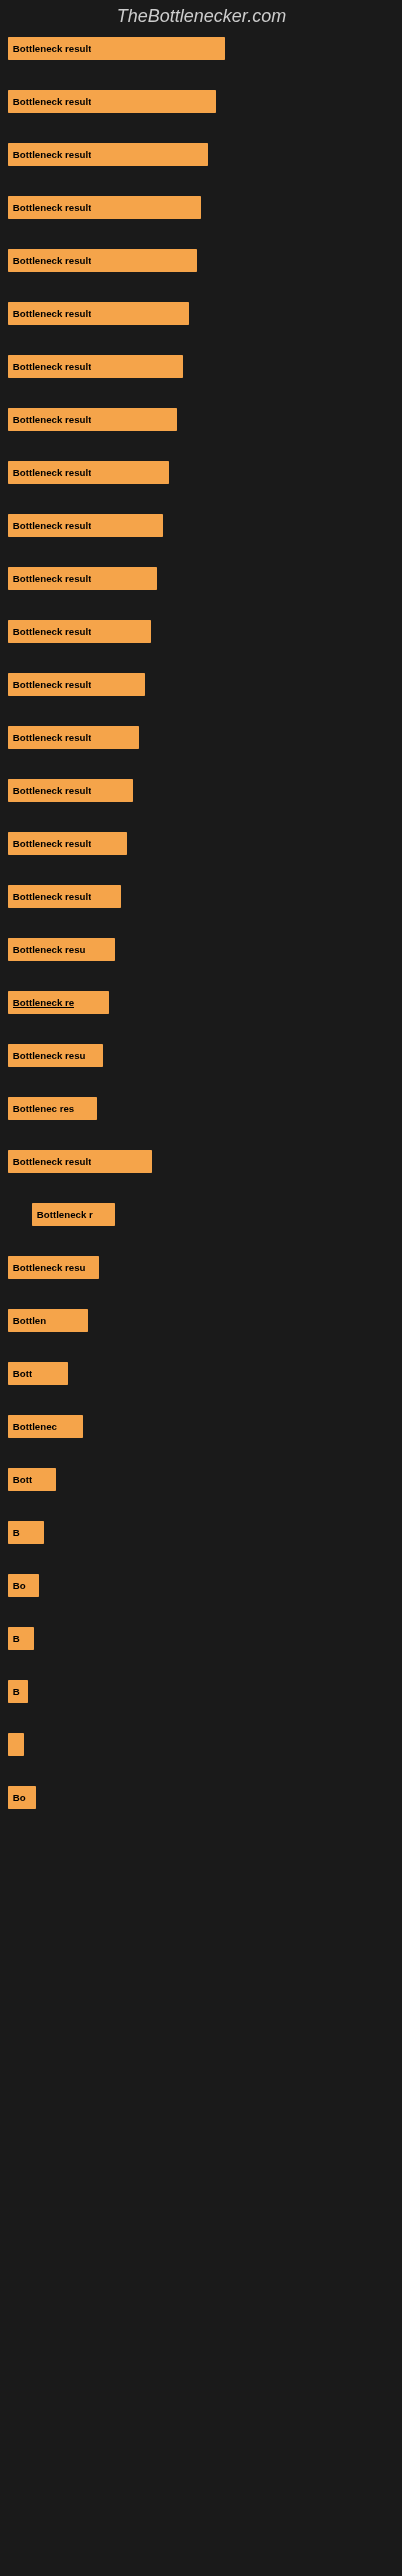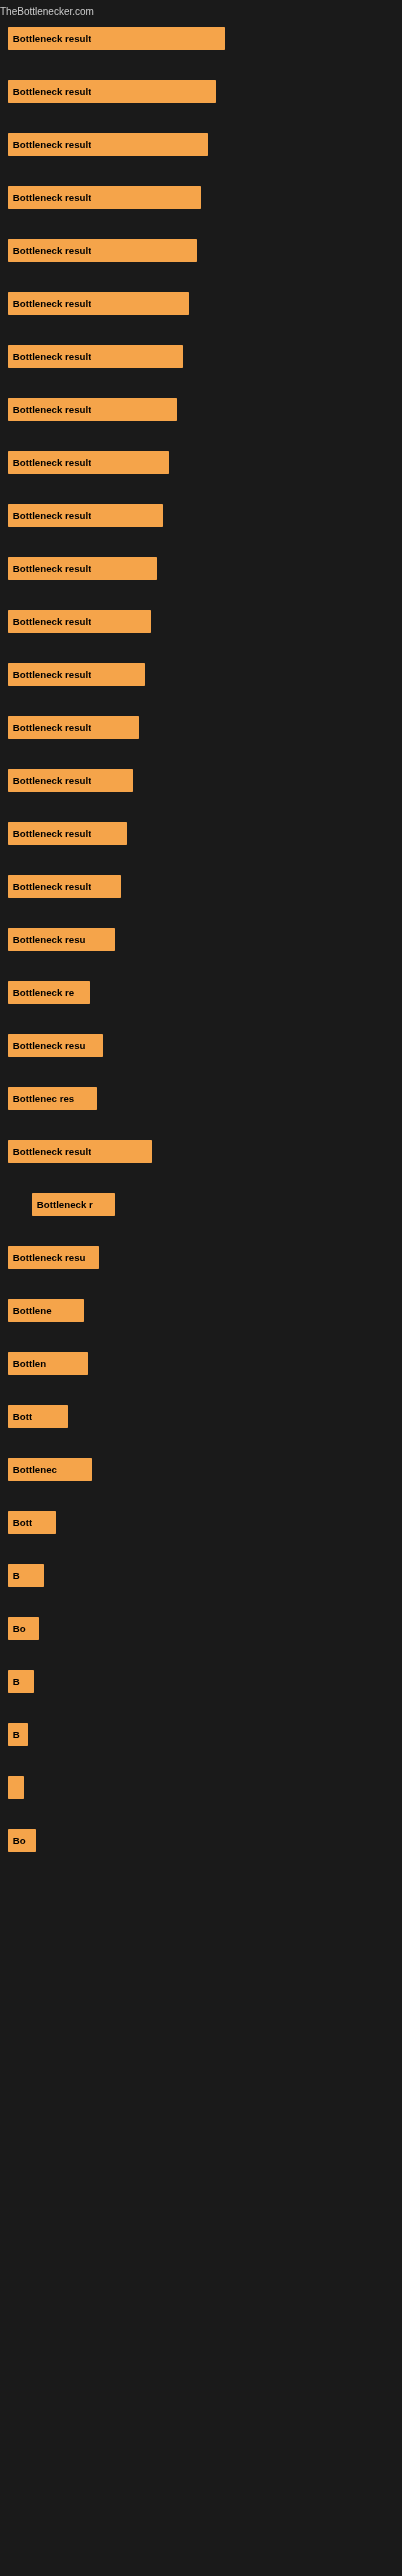"TheBottlenecker.com" .site-title { font-size: 10px -> 18px; font-style: none -> italic; text-align: left -> center }
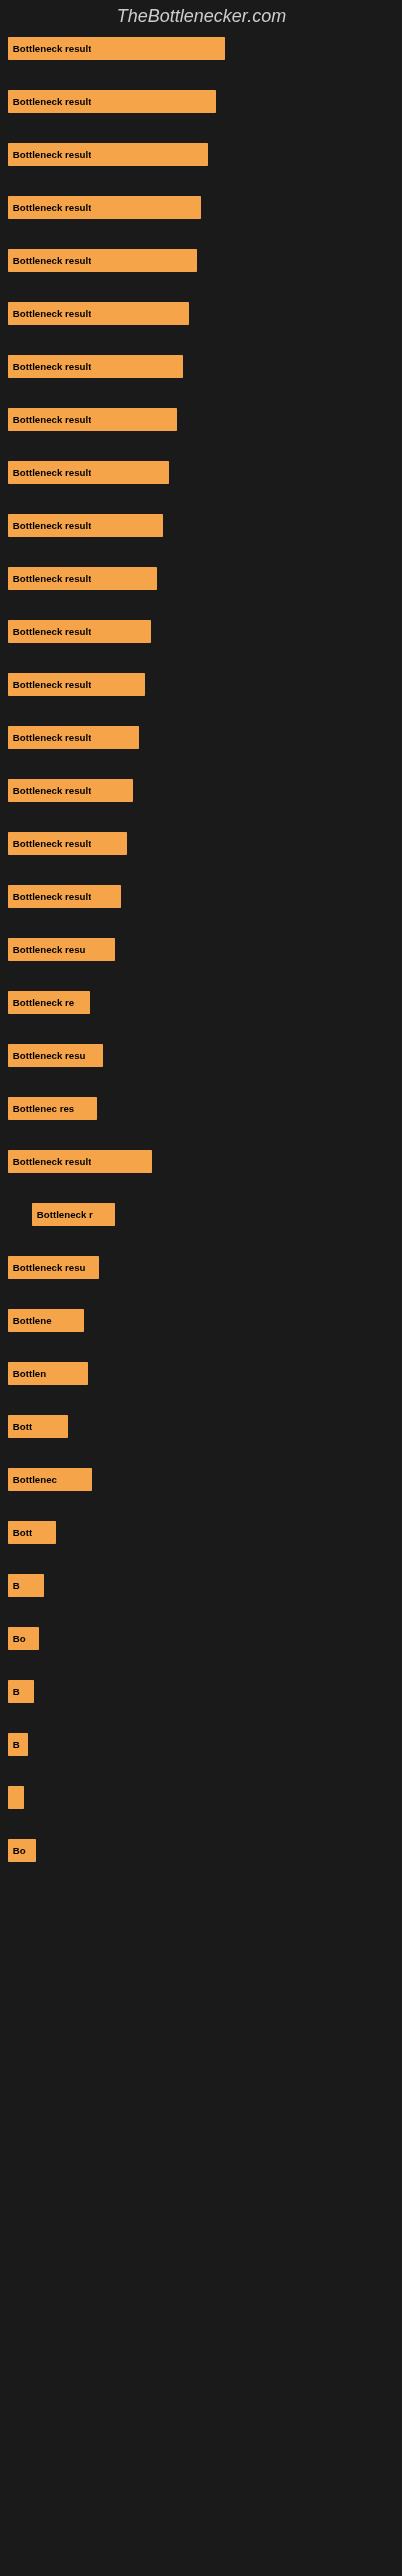"Bottleneck re" div.bar { text-decoration: none -> underline; width: 82px -> 101px }
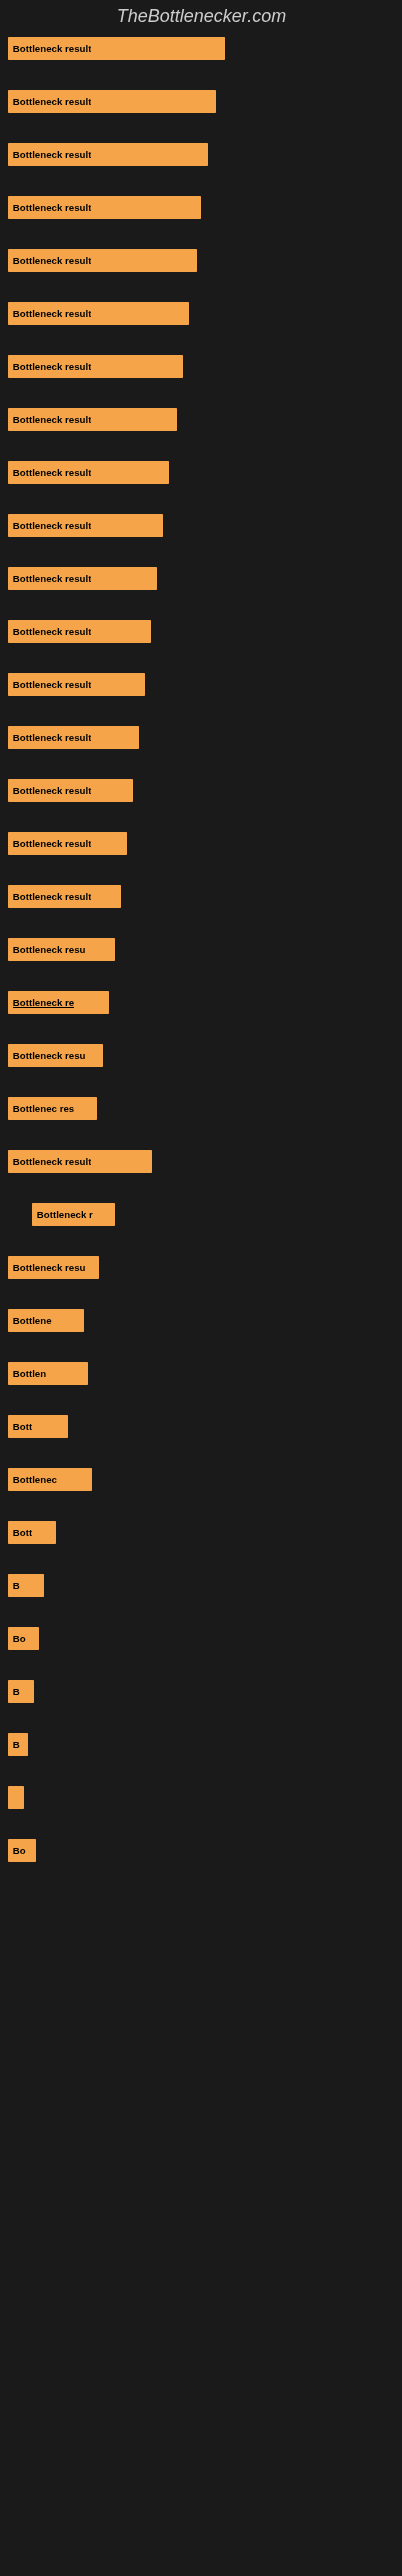"Bottlene" div.bar-row { html: <div> <div> <span>Bottlene</span> </div> </div> -> none }
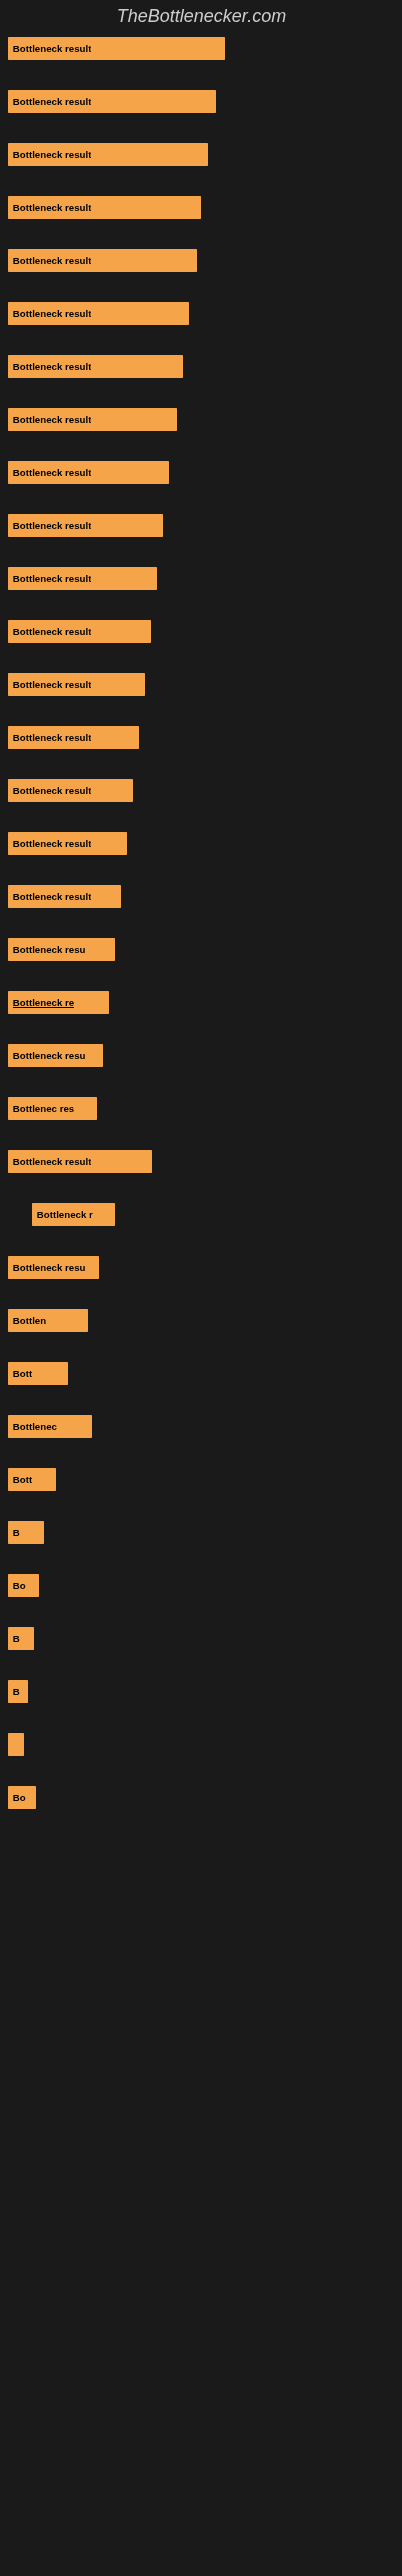"Bottlenec" div.bar { width: 84px -> 75px }
